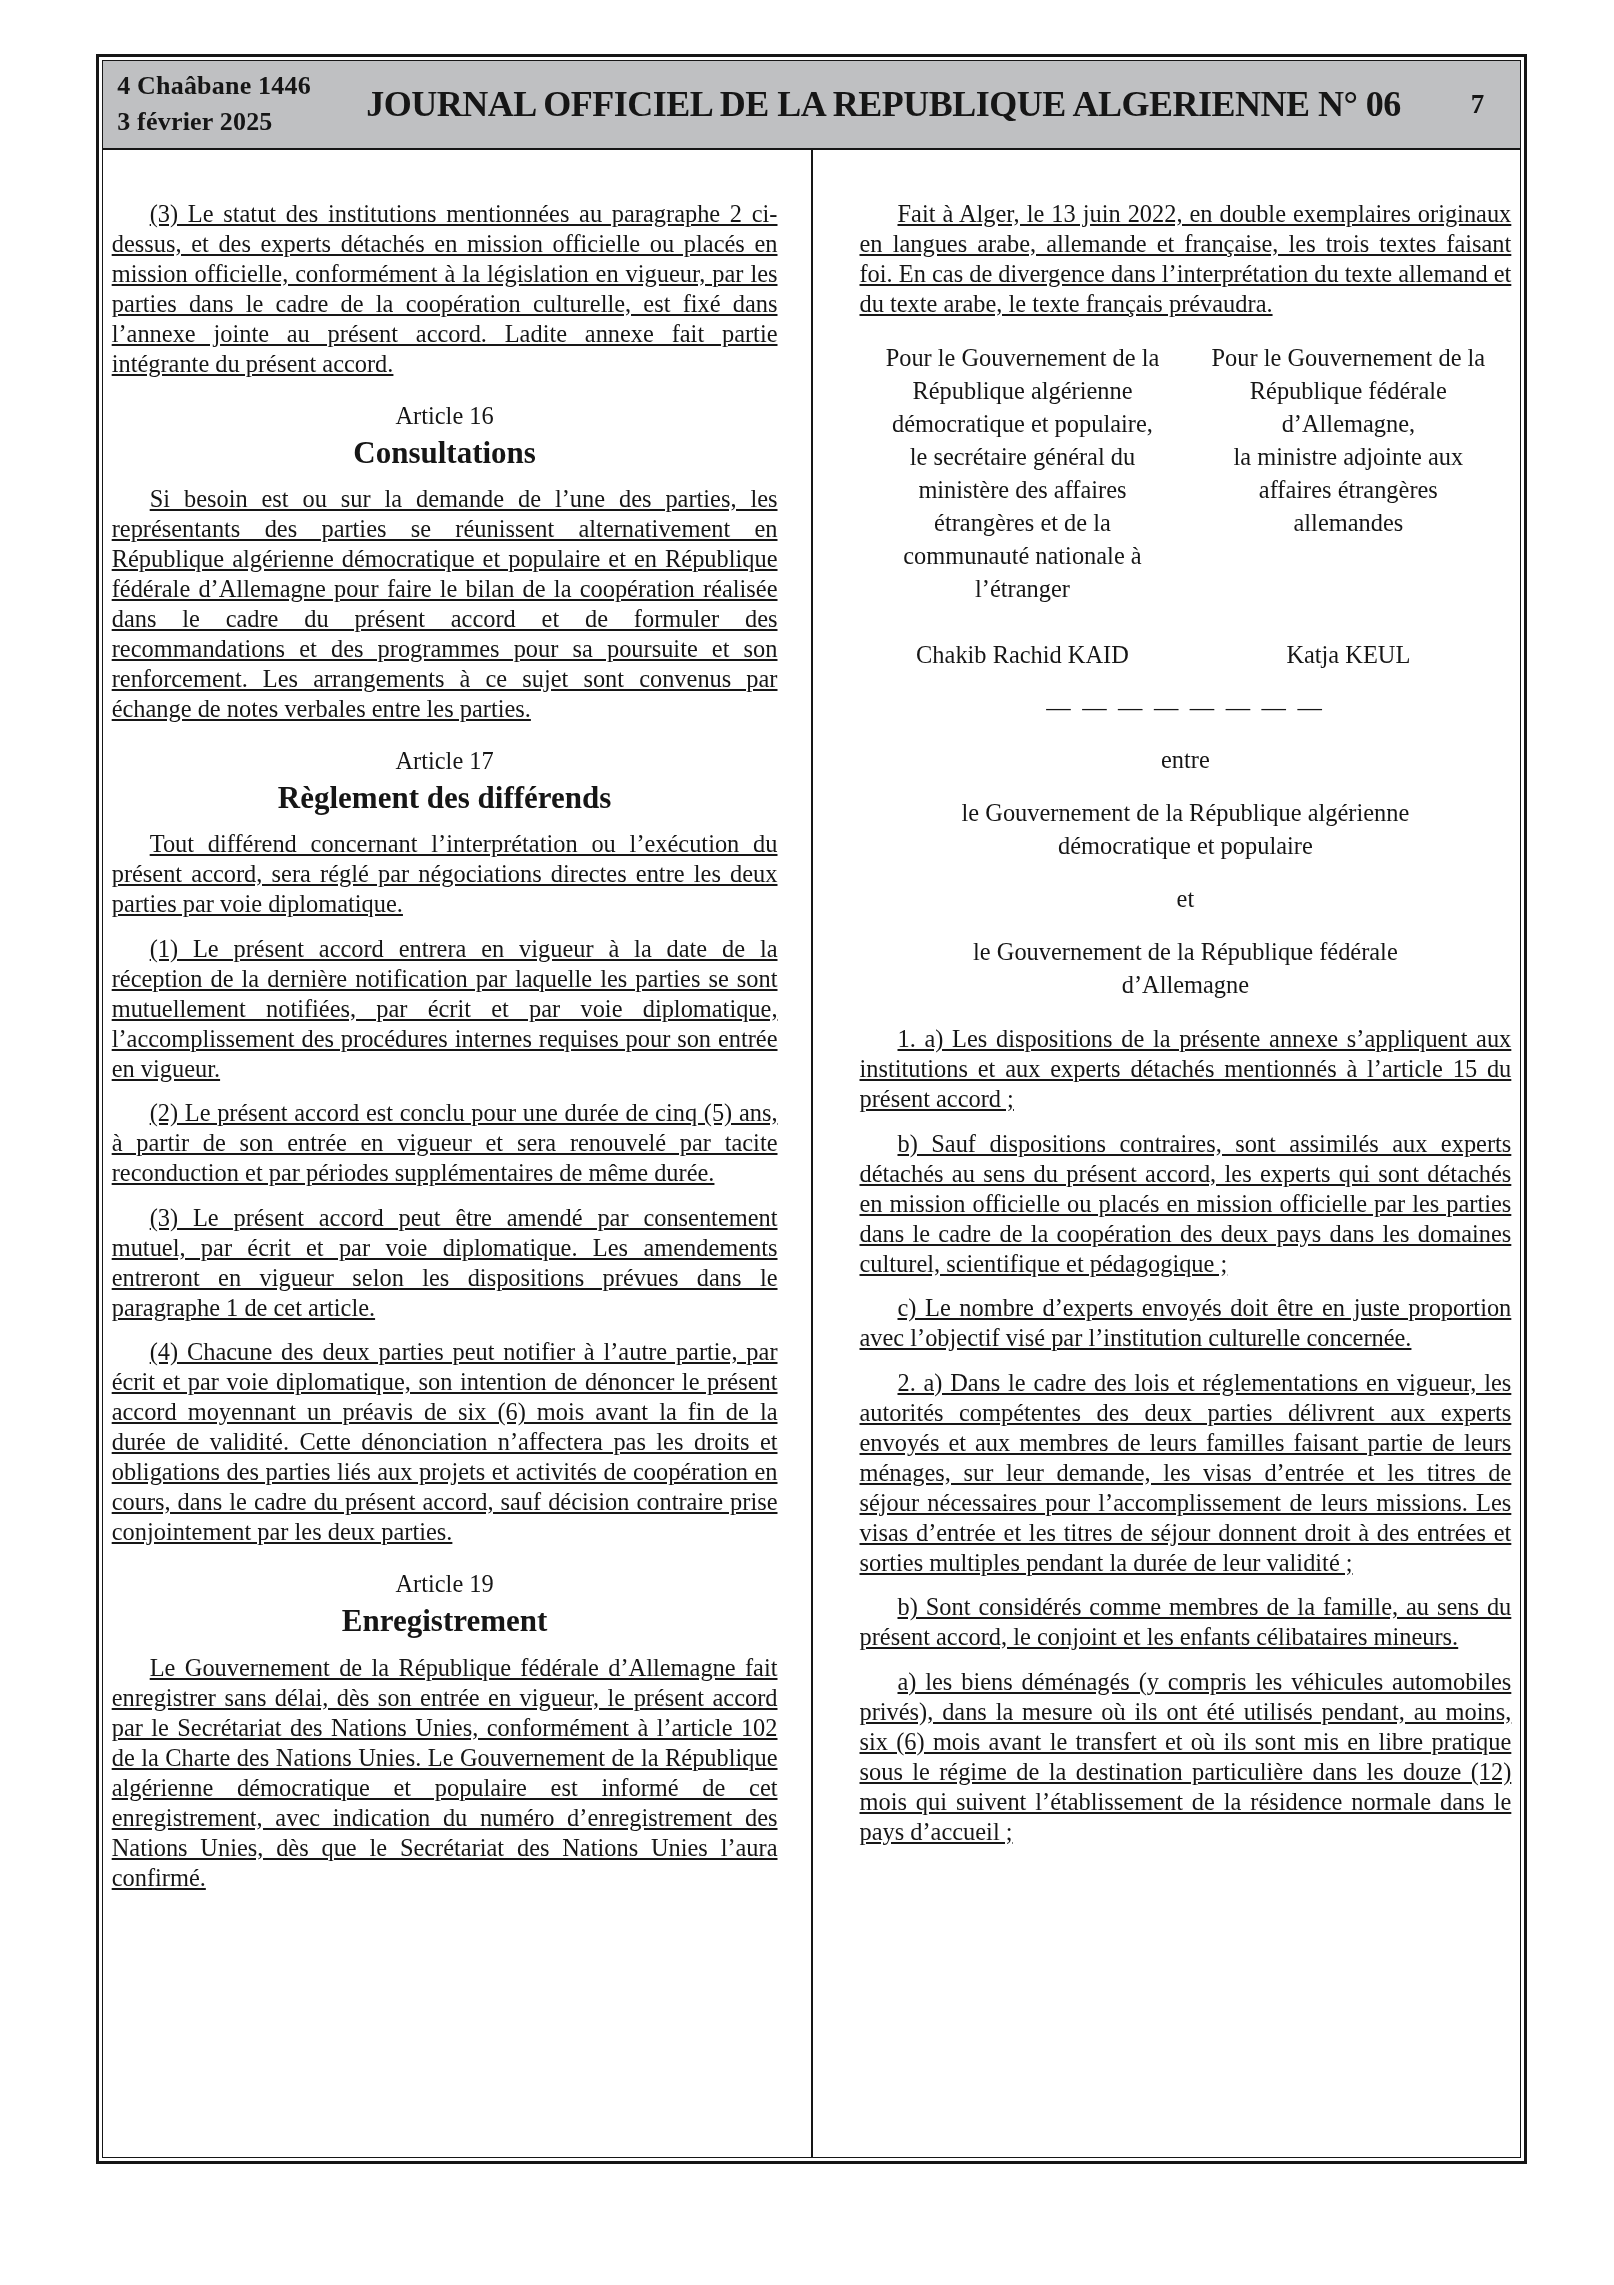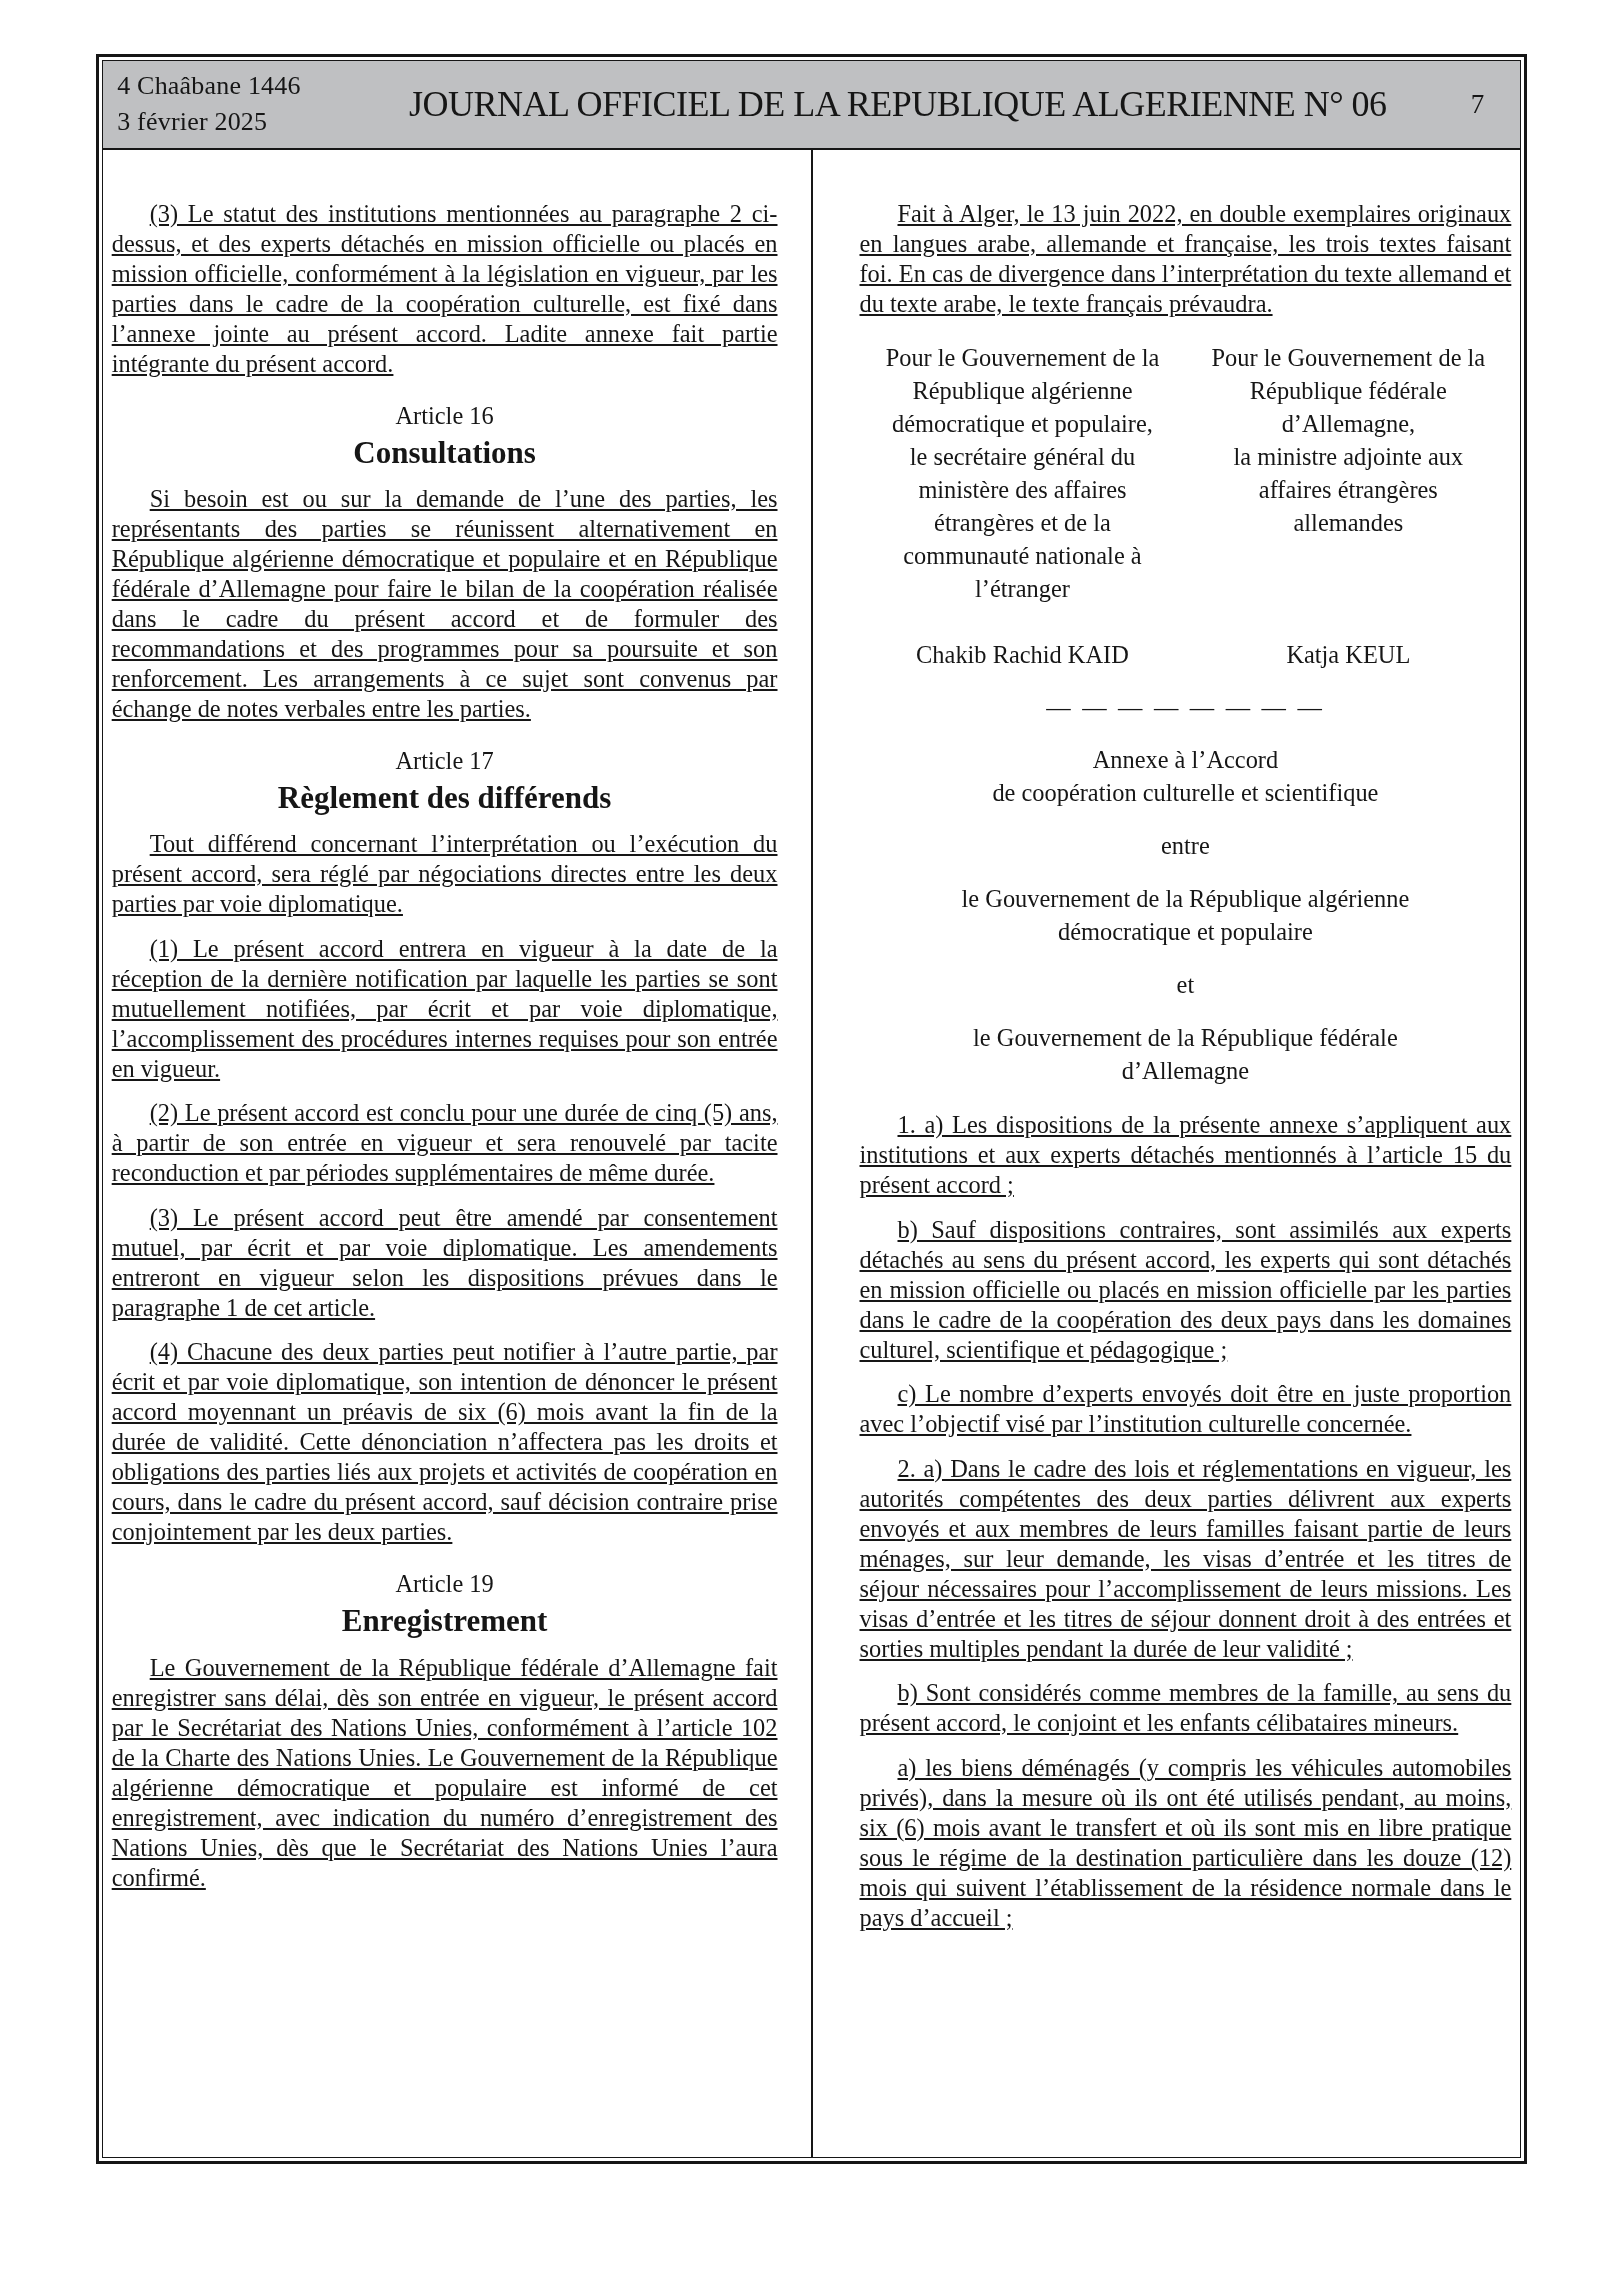"4 Chaâbane 1446" .masthead { font-weight: normal -> bold }
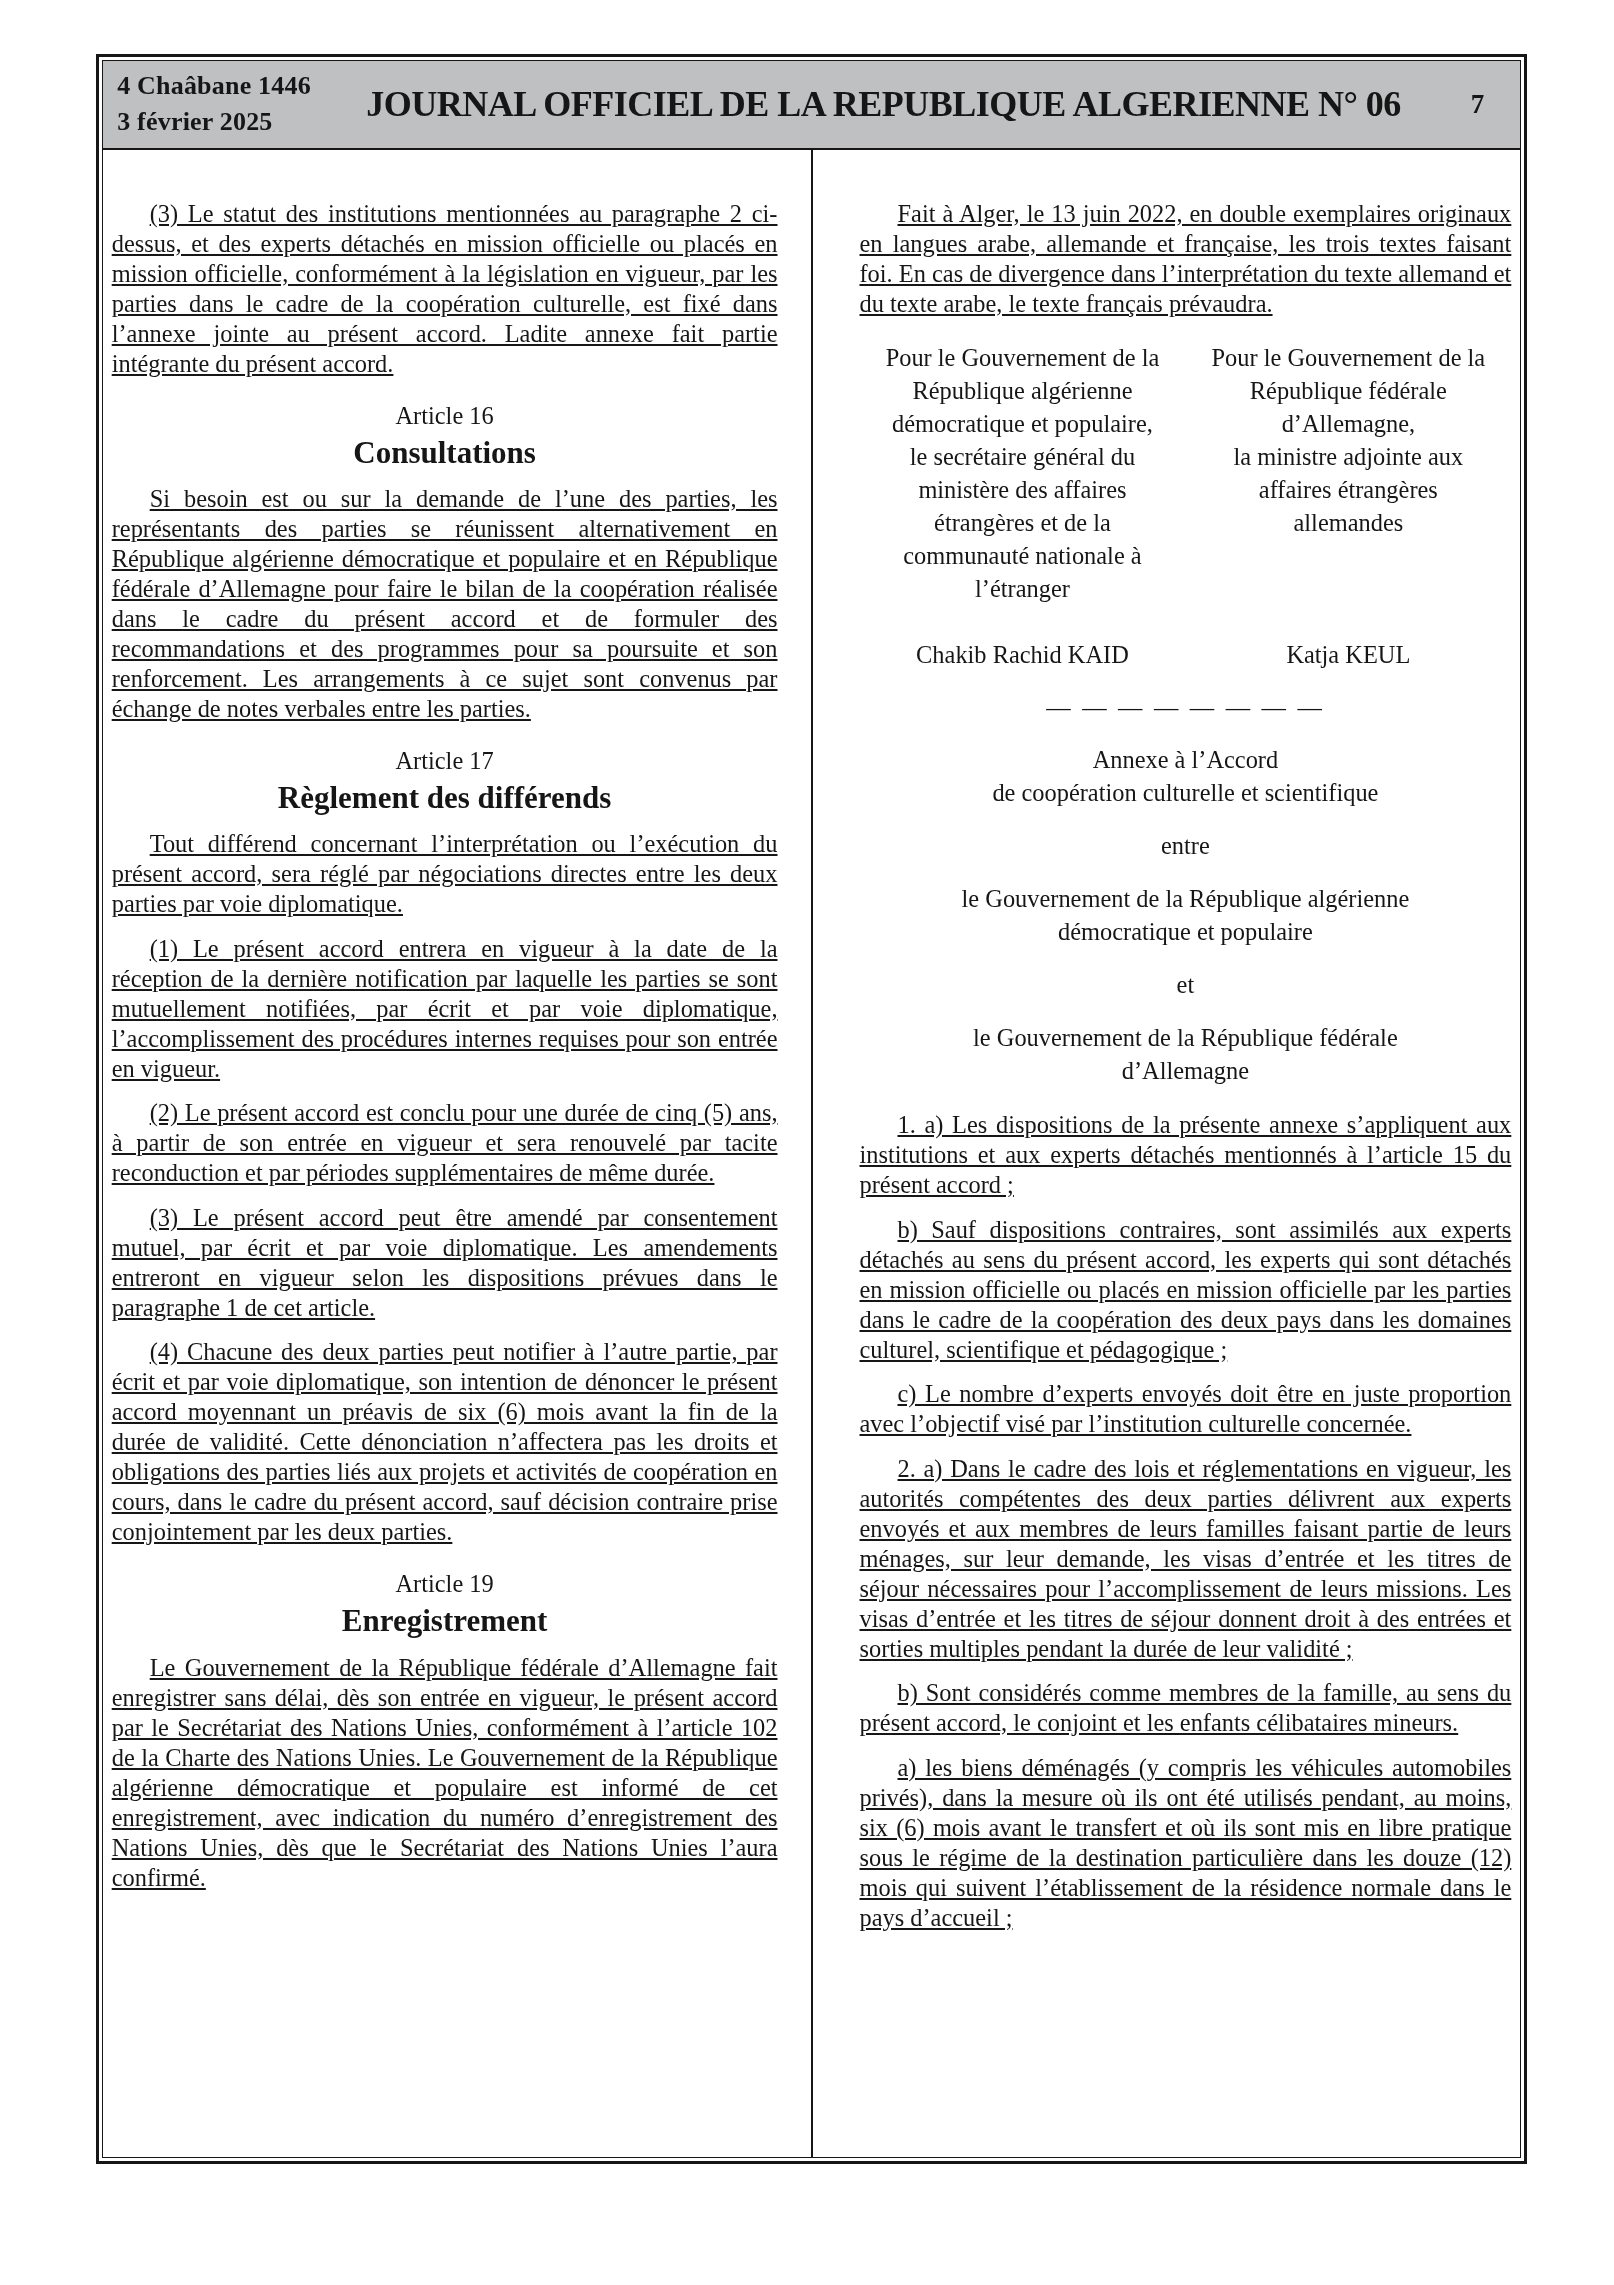"Annexe à l’Accord" div.annexe-block { html: <div>Annexe à l’Accord de coopération culturelle et scientifique</div> -> none }
